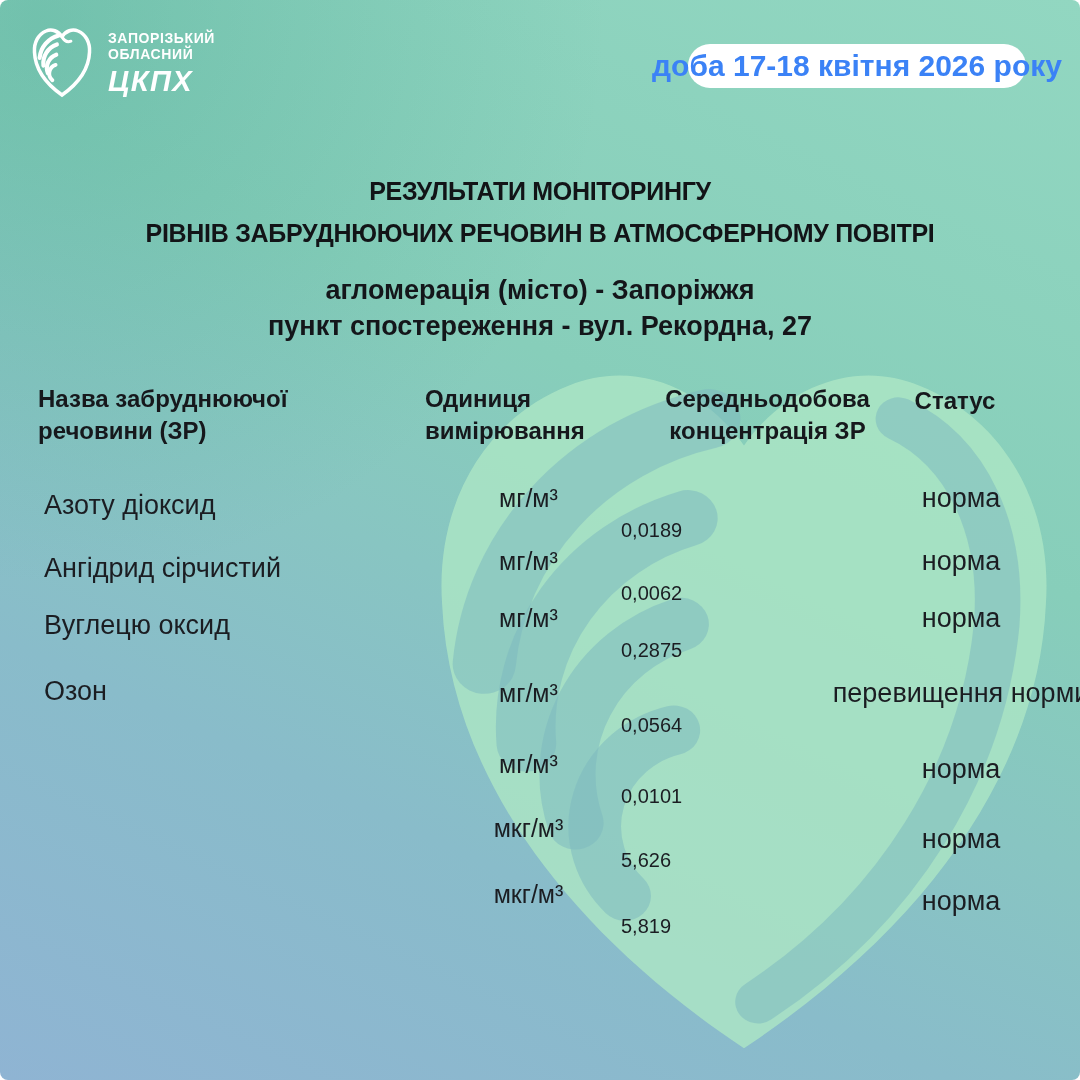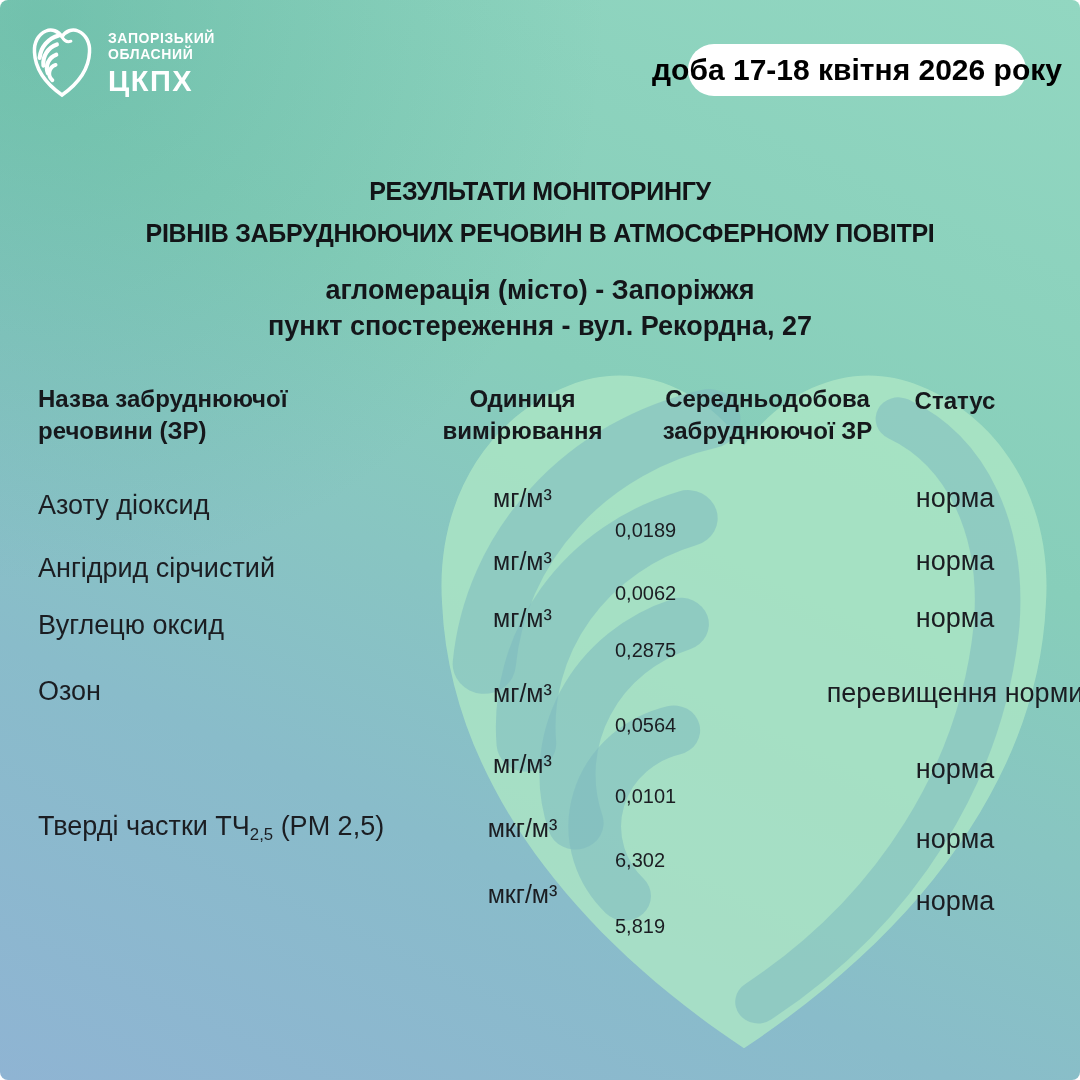"ЦКПХ" .logo-big { font-style: none -> italic }
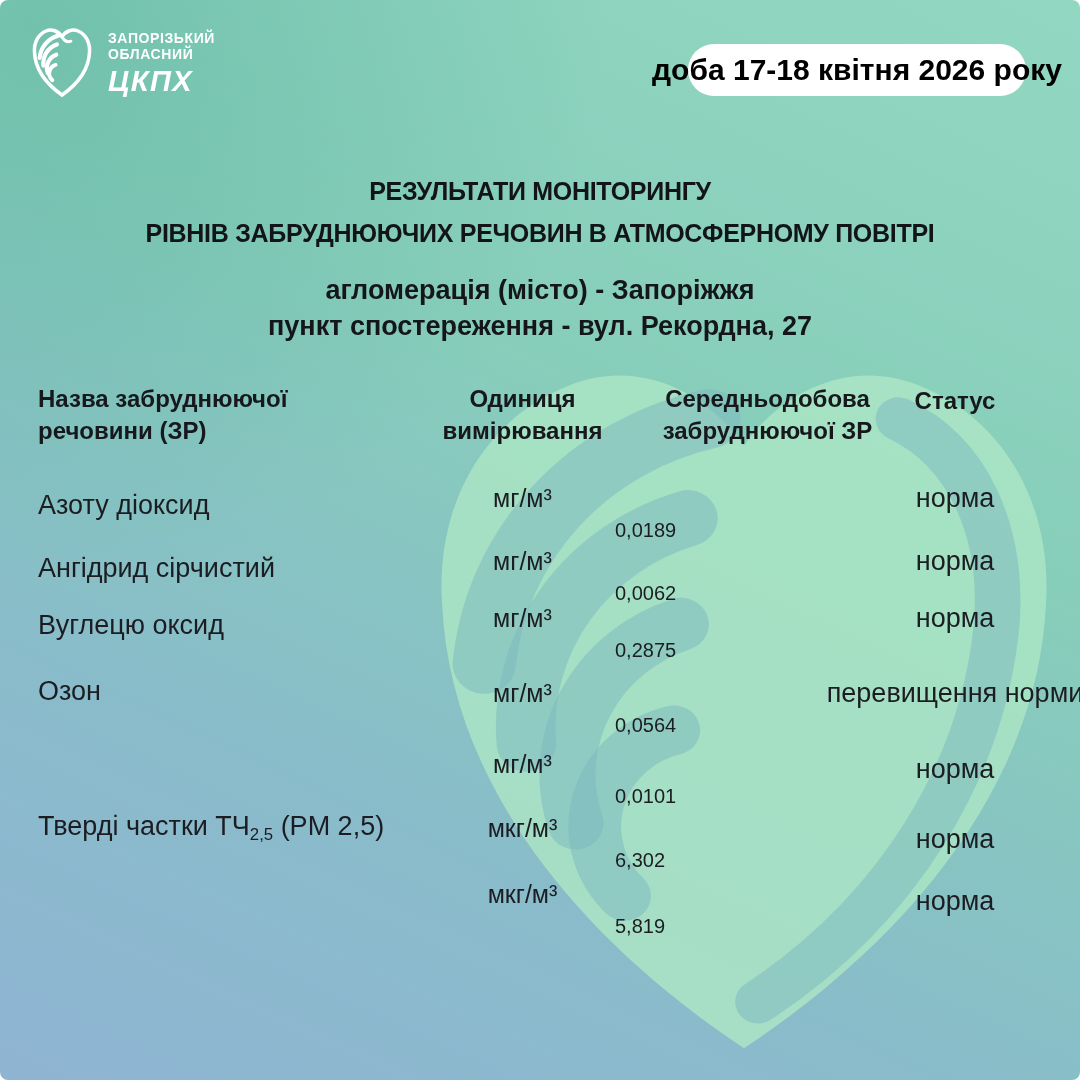"доба 17-18 квітня 2026 року" .date-badge { color: #000000 -> #3b82f6; height: 52px -> 44px }
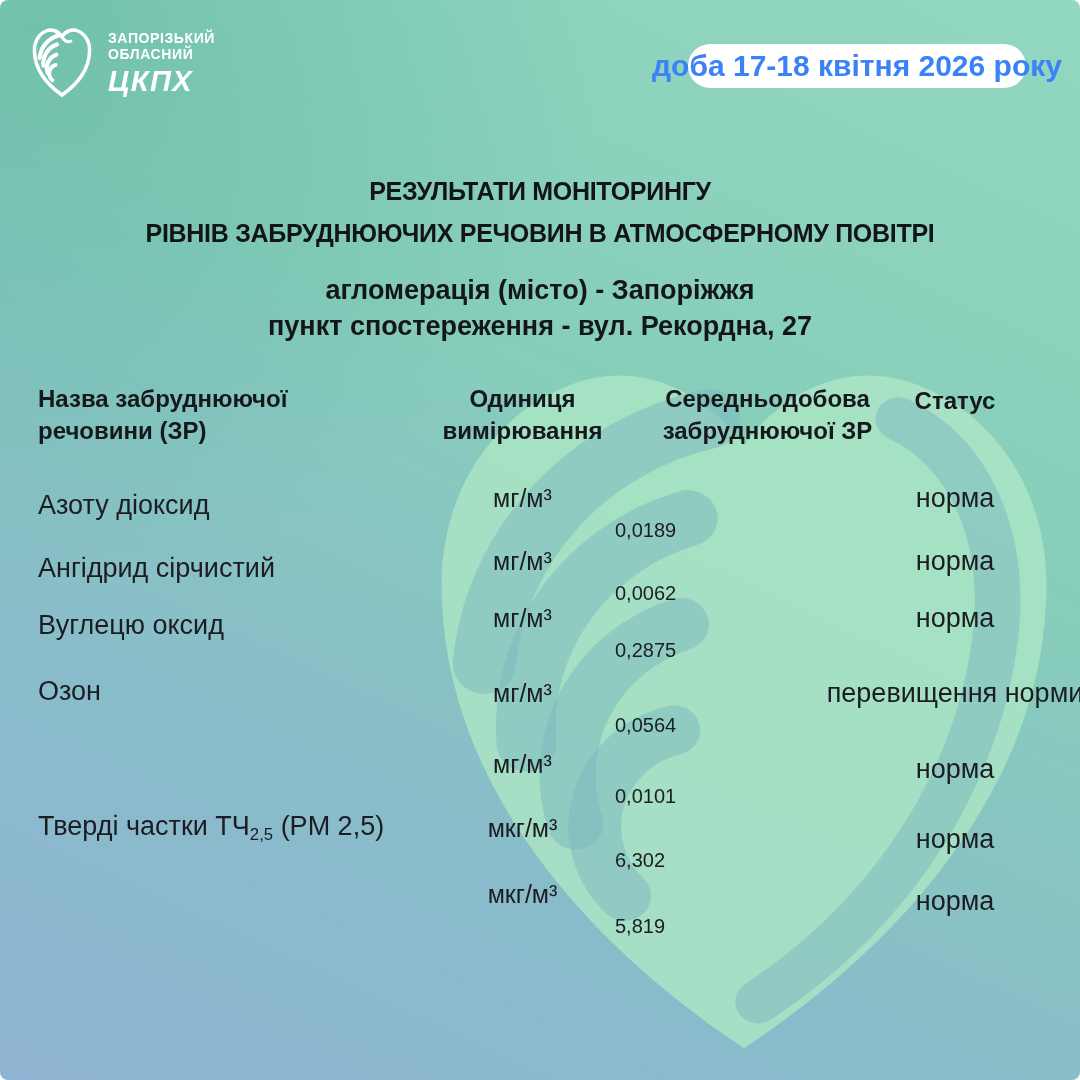"Одиниця вимірювання" .h-unit { text-align: center -> none }
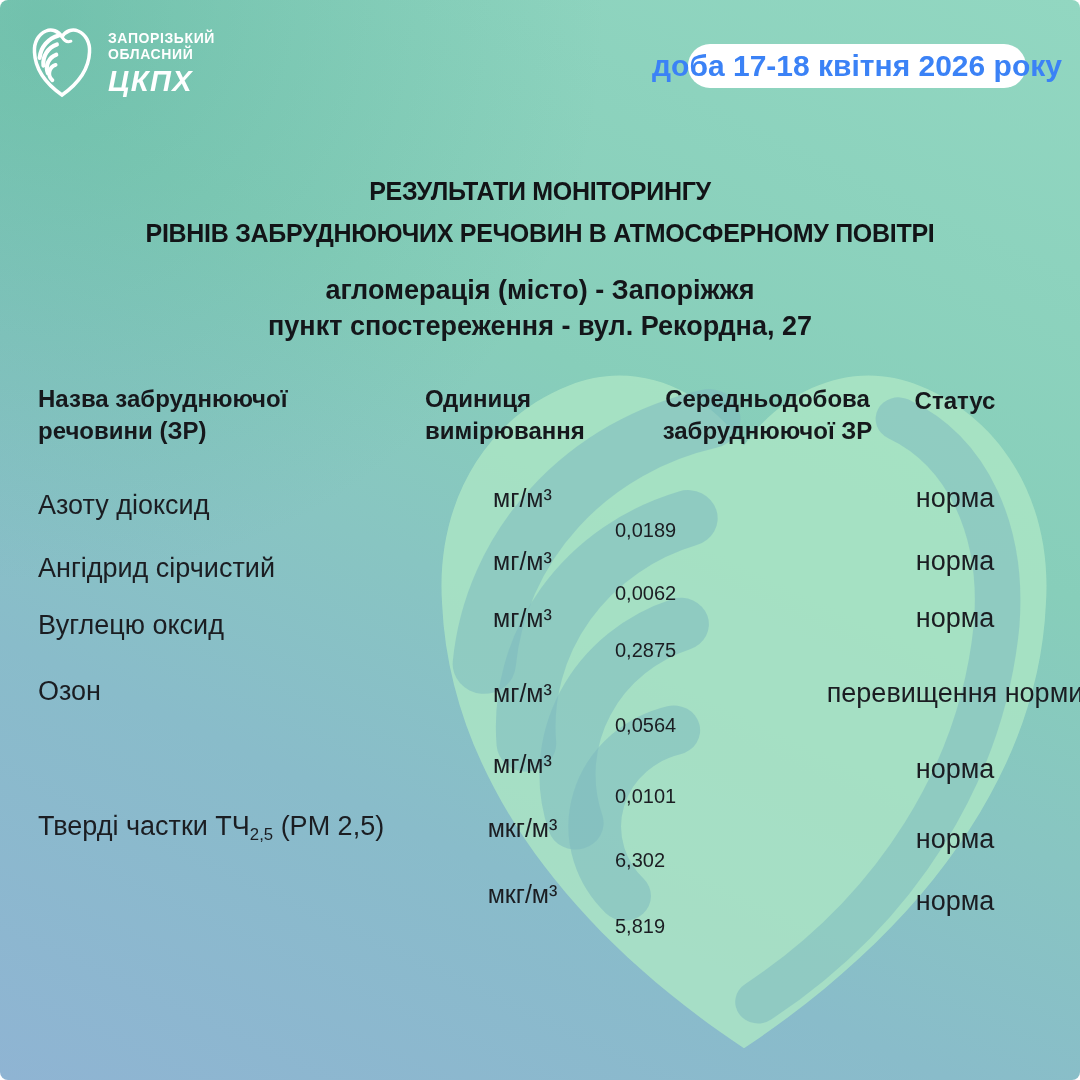"Середньодобова забруднюючої ЗР" div.h-value { text: забруднюючої -> концентрація }
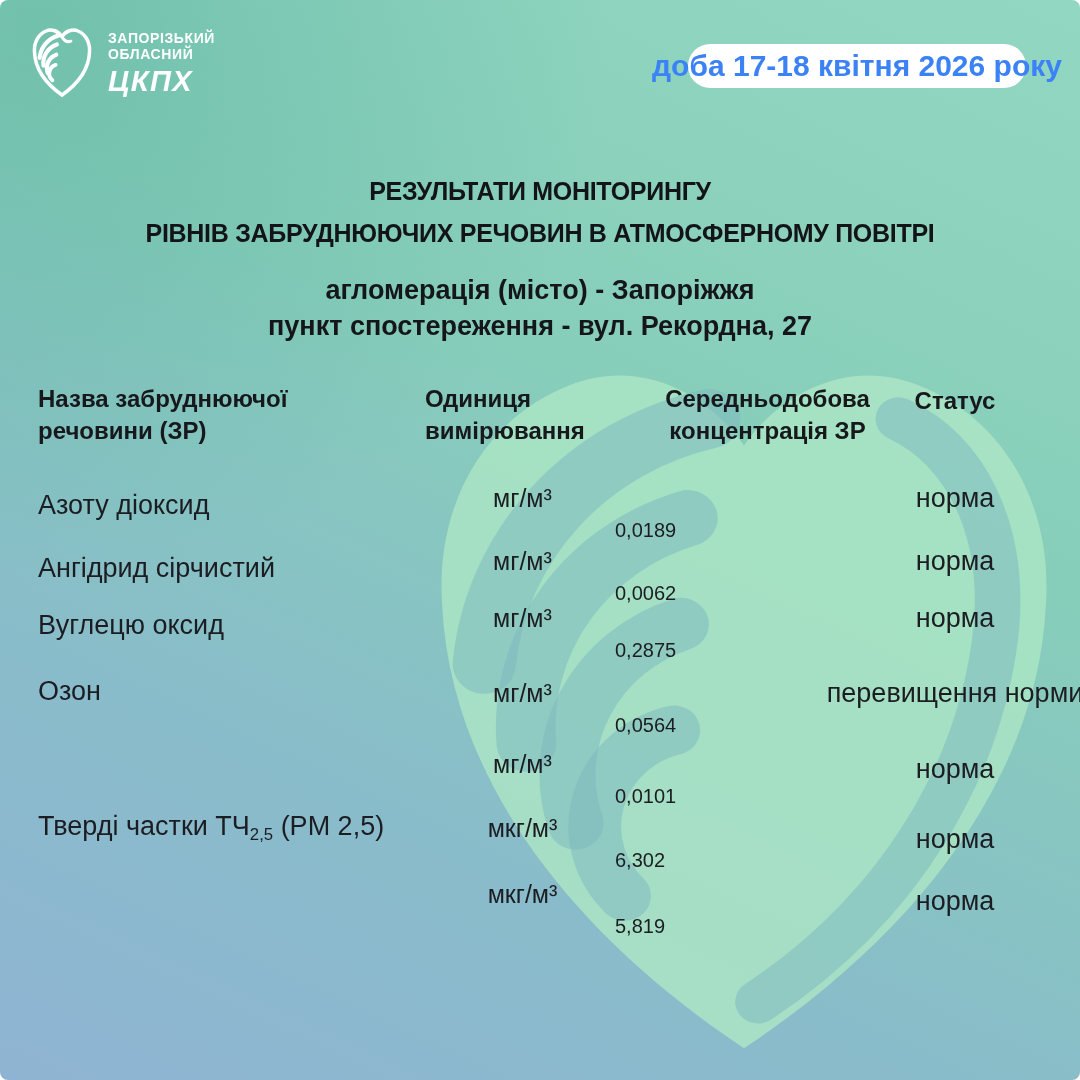"Азоту діоксид" .trow { left: 0 -> 6px }
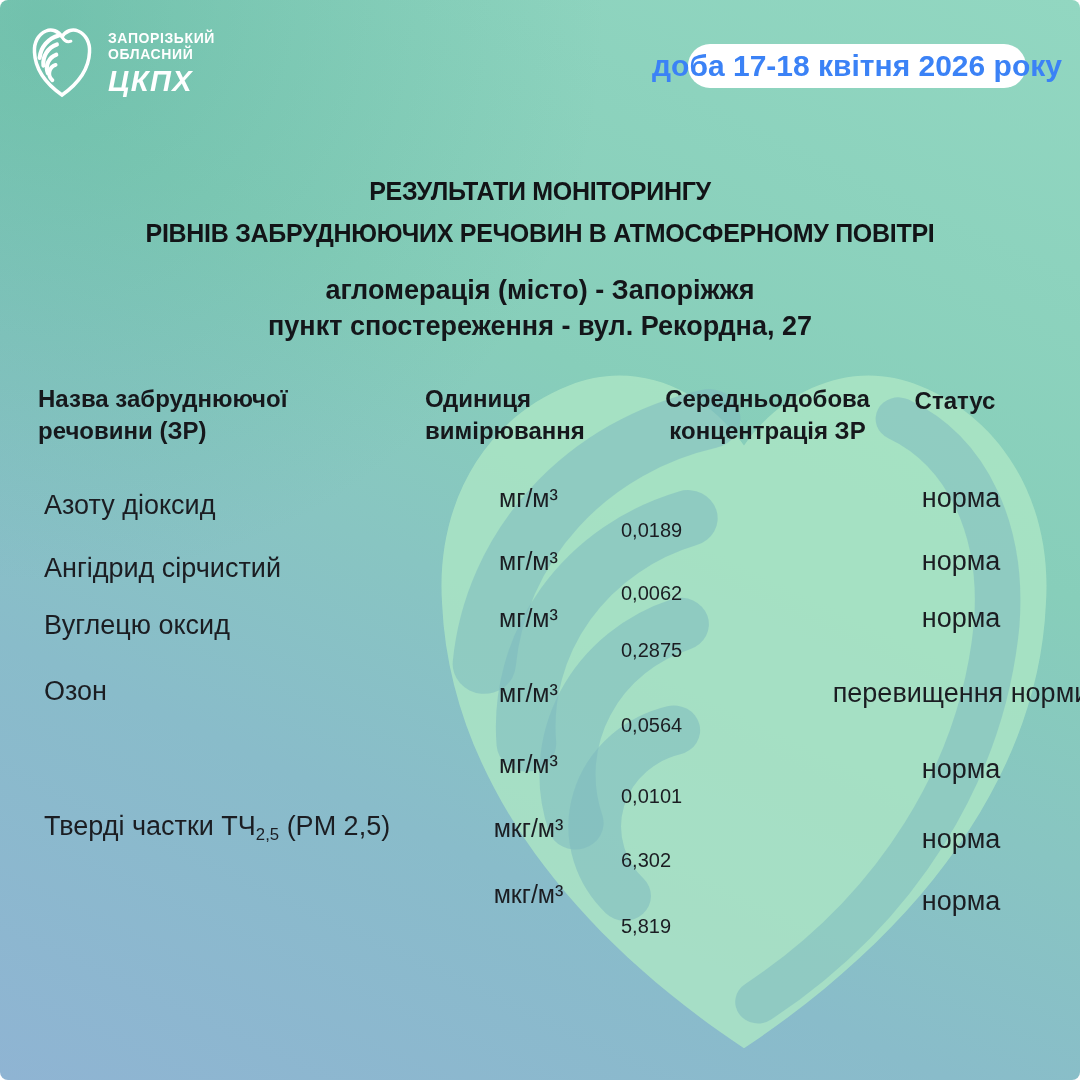"Тверді частки ТЧ2,5 (PM 2,5)" div.c-name { html: <div><span>Тверді частки ТЧ</span><span>2,5</span><span> (PM 2,5)</span></div> -> none }
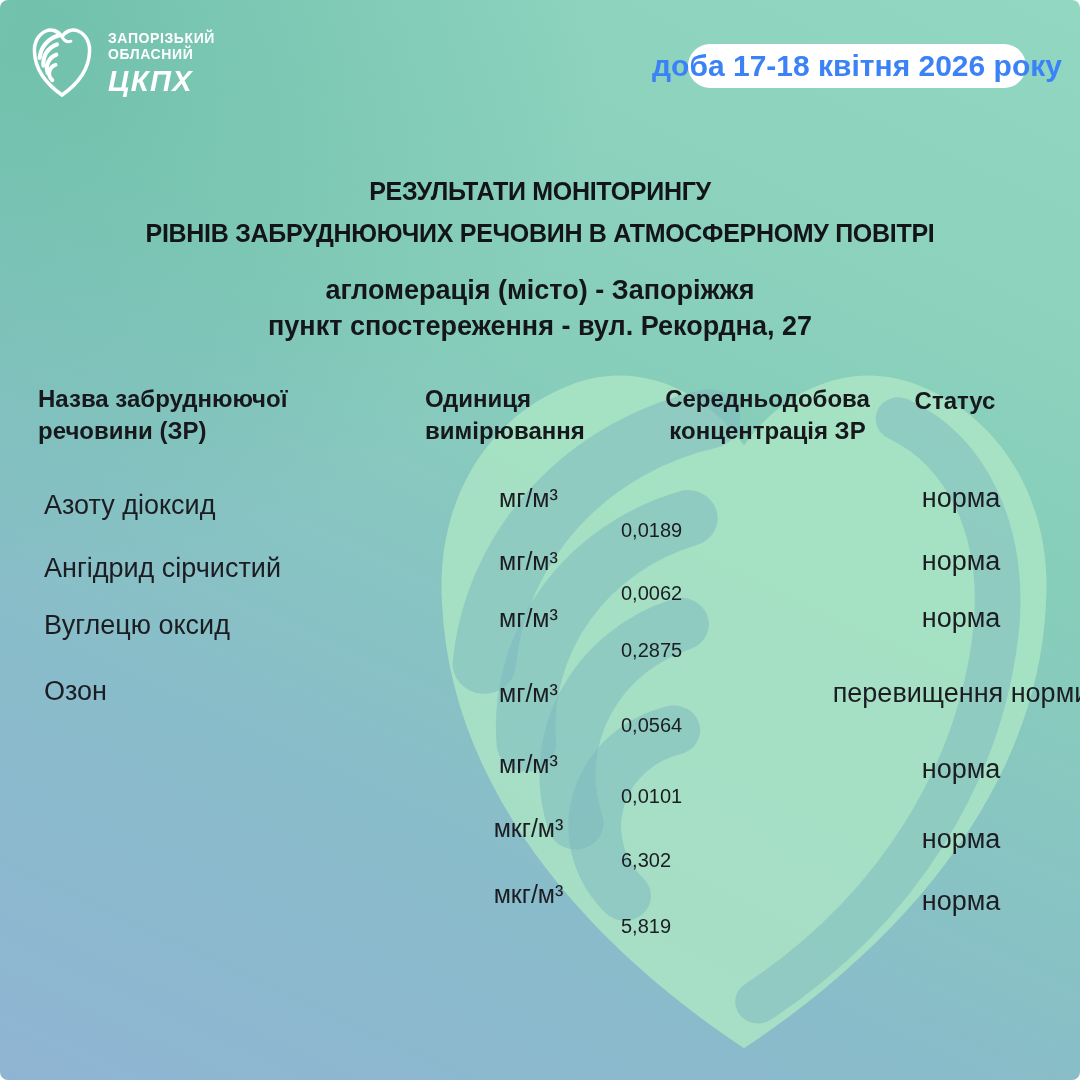"6,302" div.c-value { text: 6,302 -> 5,626 }
